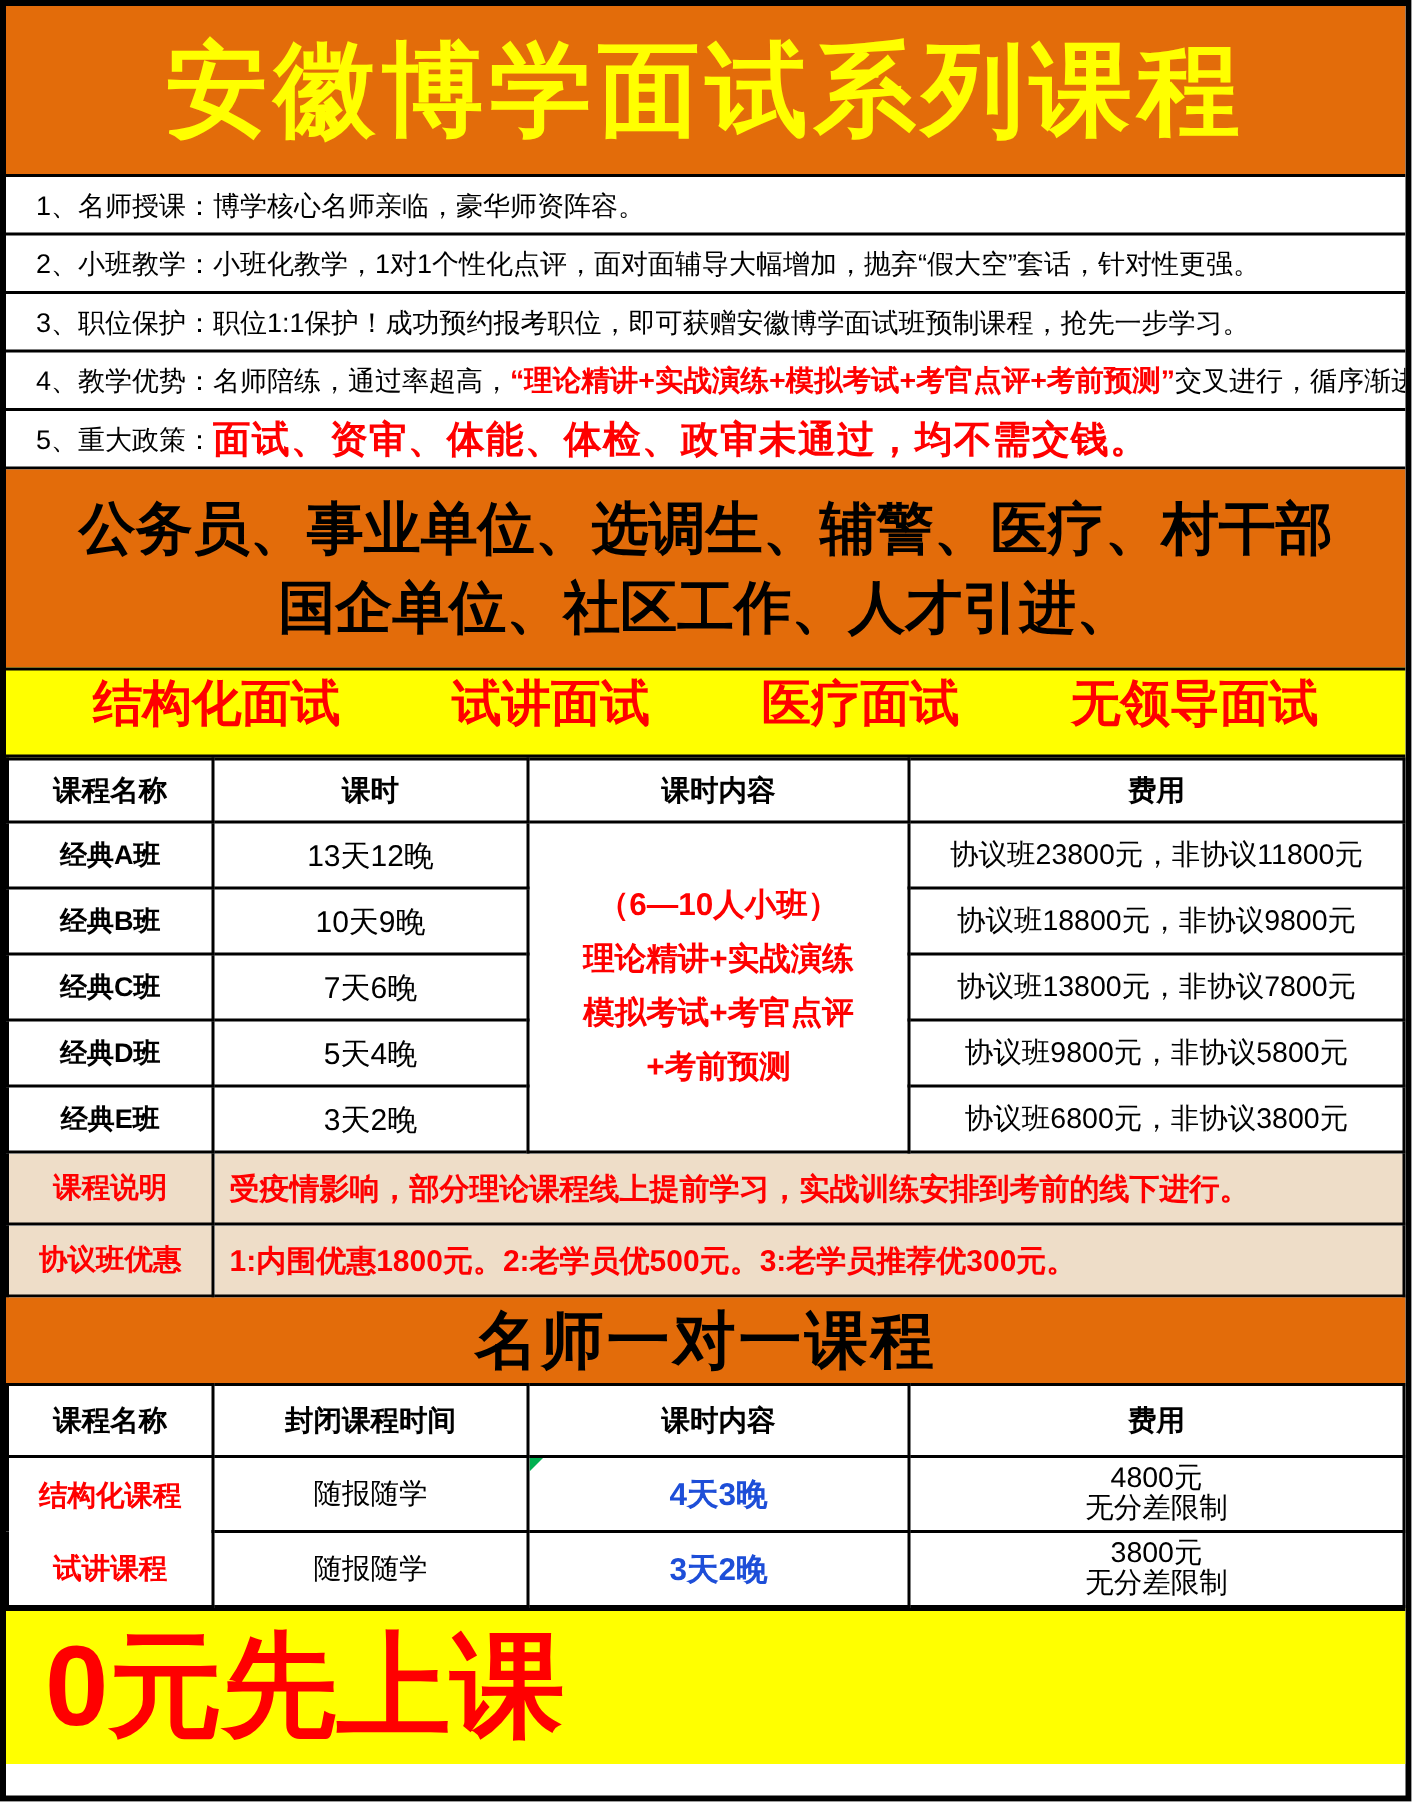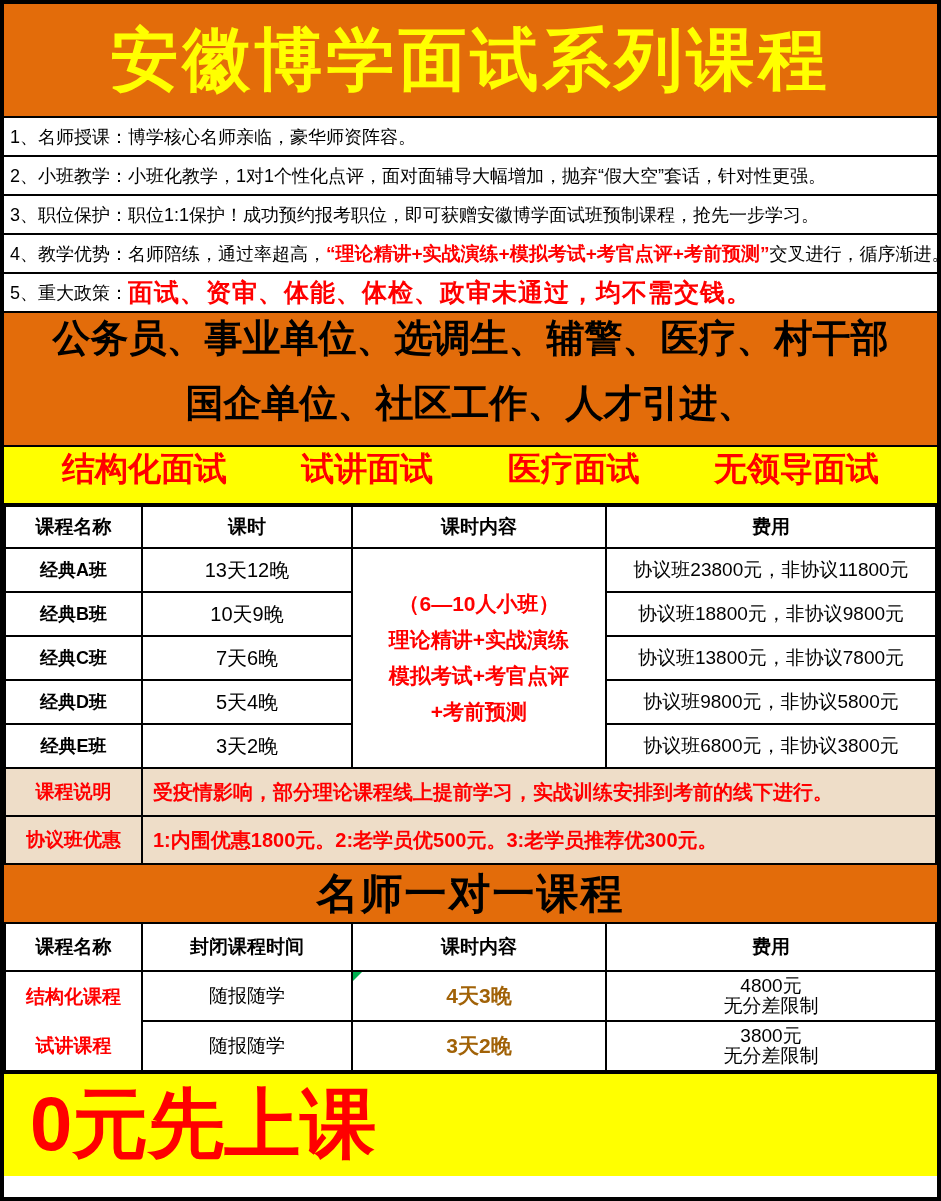"1、名师授课：博学核心名师亲临，豪华师资阵容。" .feature-row { padding: 0 6px -> 0 20px }
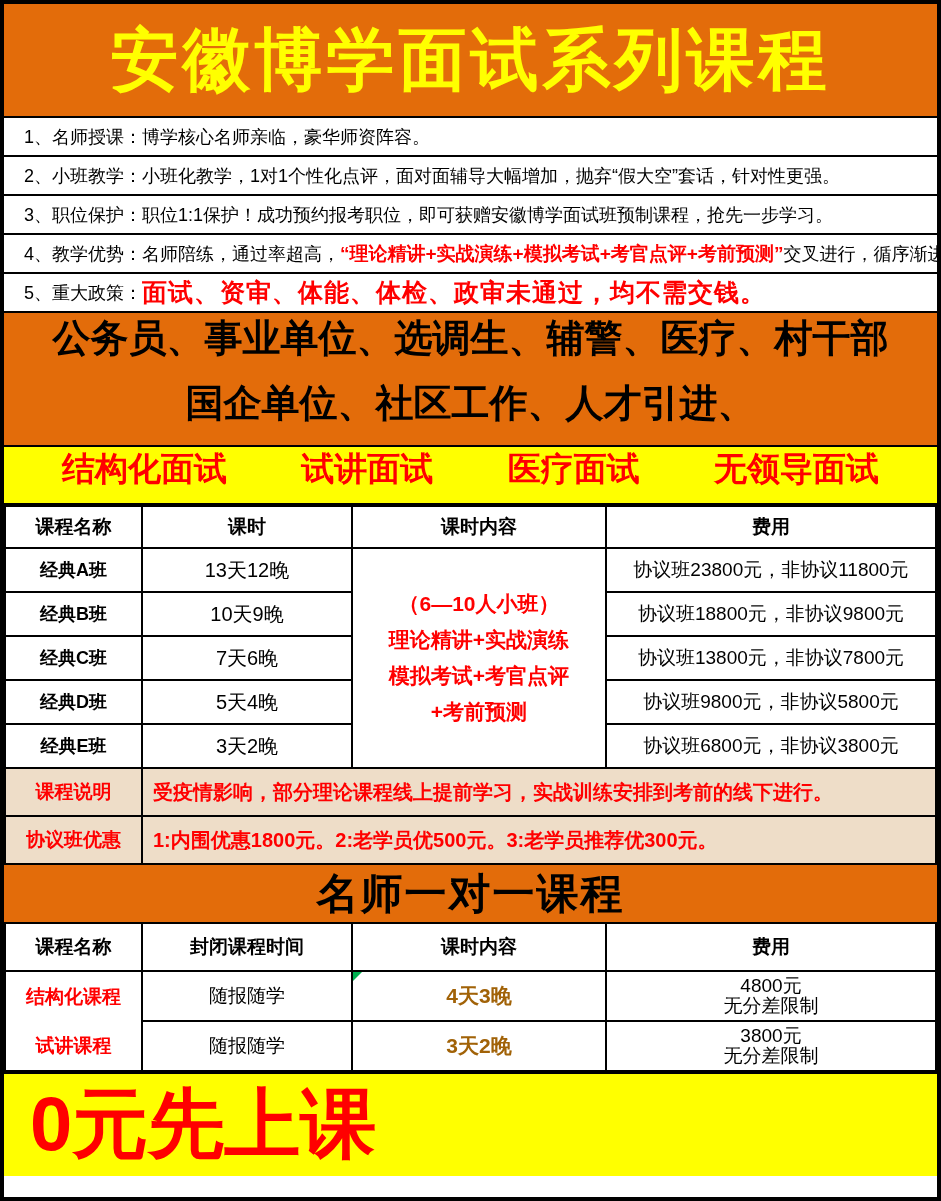"公务员、事业单位、选调生、辅警、医疗、村干部" .audience-banner { gap: 14px -> 2px; justify-content: none -> center }
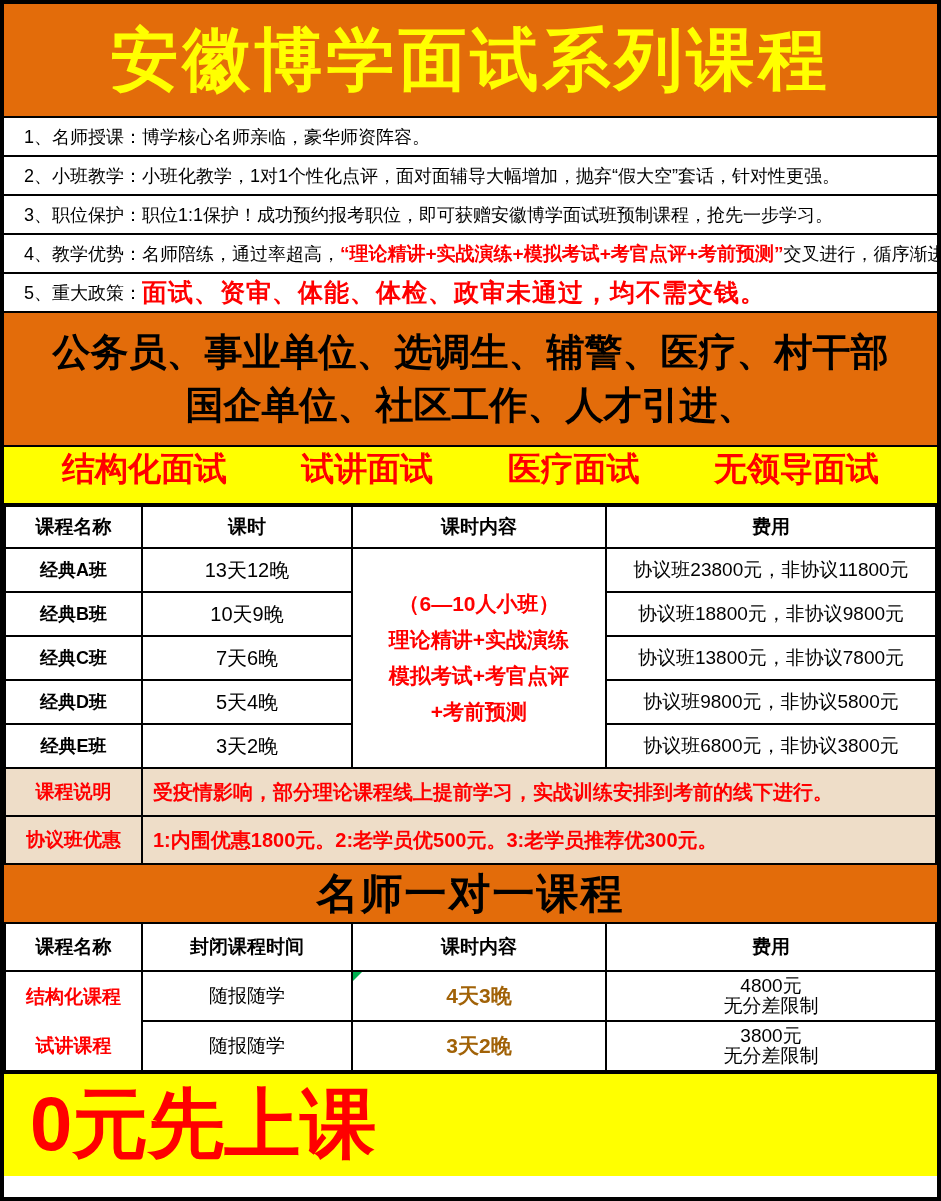"4天3晚" .t2-row .dur { color: #a16207 -> #1d4ed8 }
